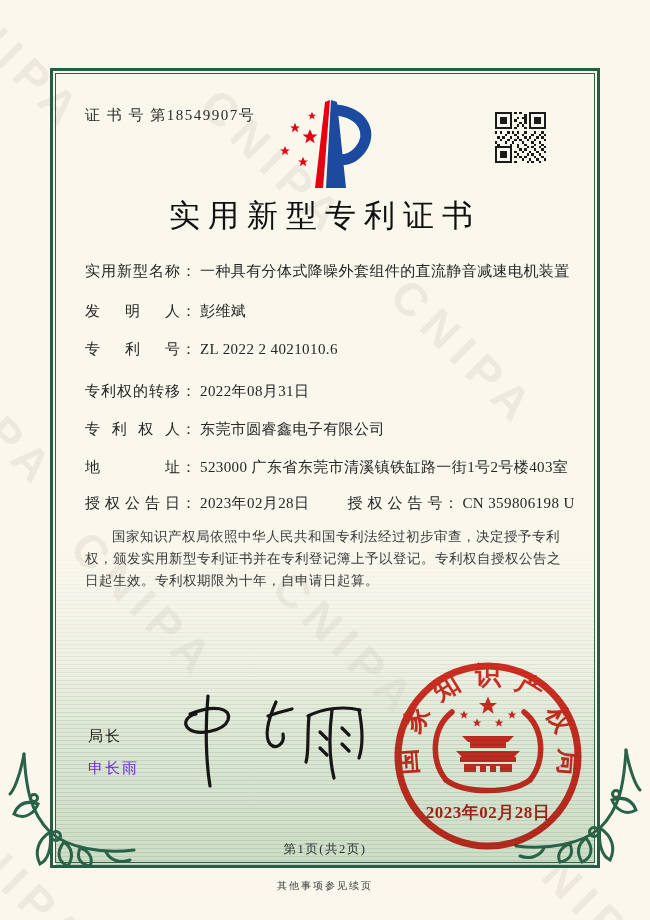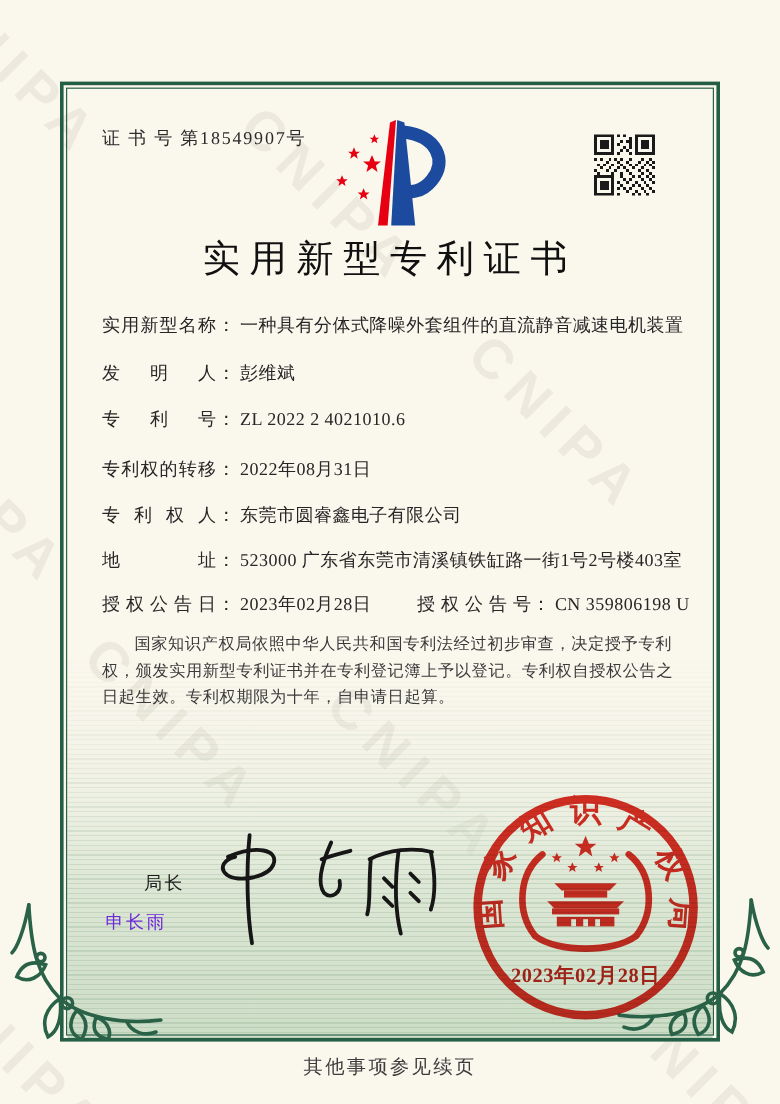"局长" .signer-title { margin-left: 32px -> none }
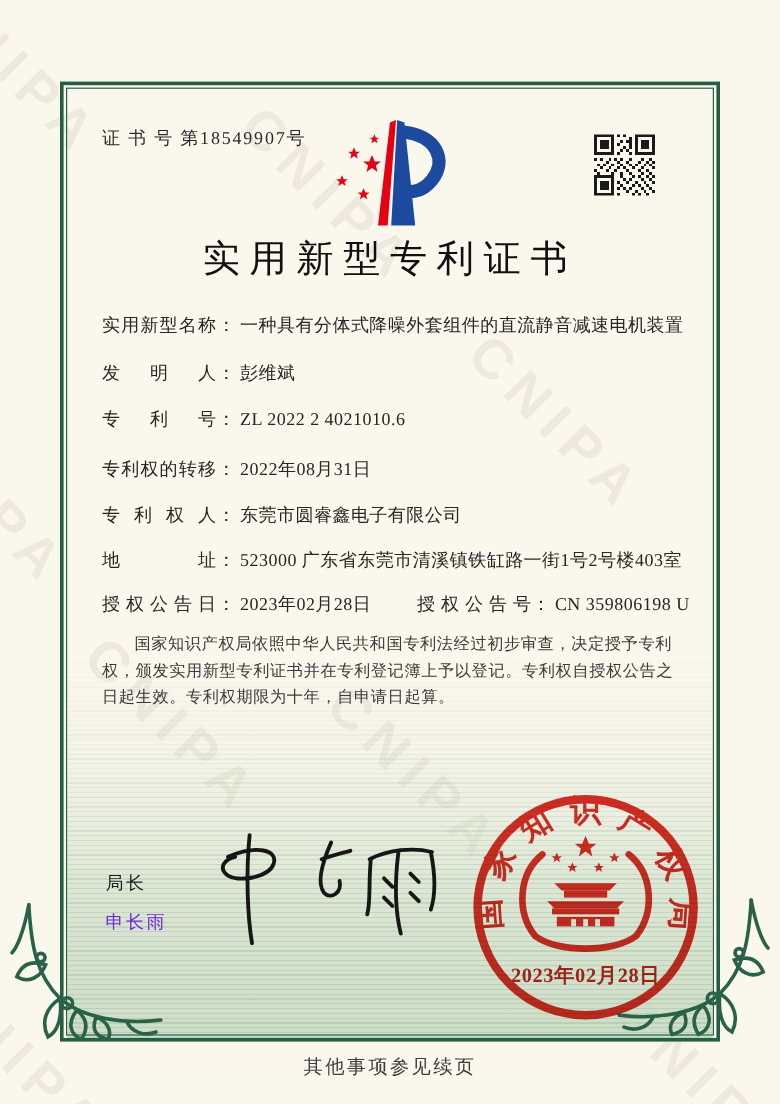"第1页(共2页)" div.page-info { html: none -> <div>第1页(共2页)</div> }
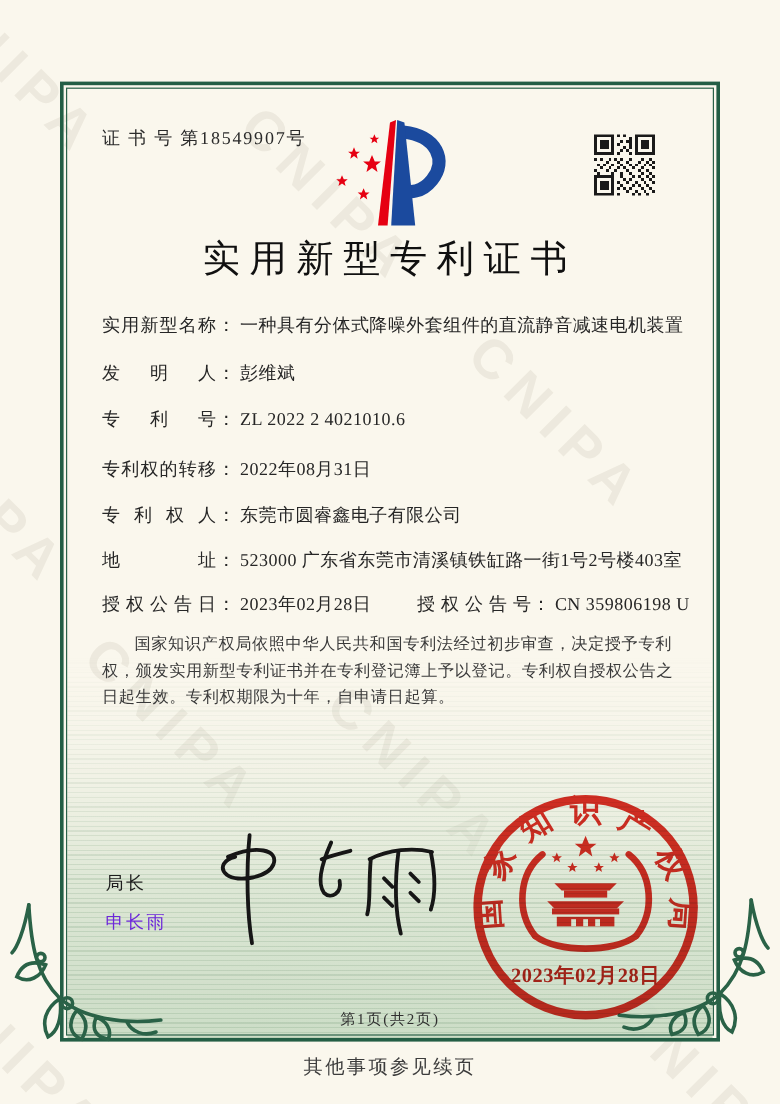"其他事项参见续页" .continuation { font-size: 16px -> 10px }
